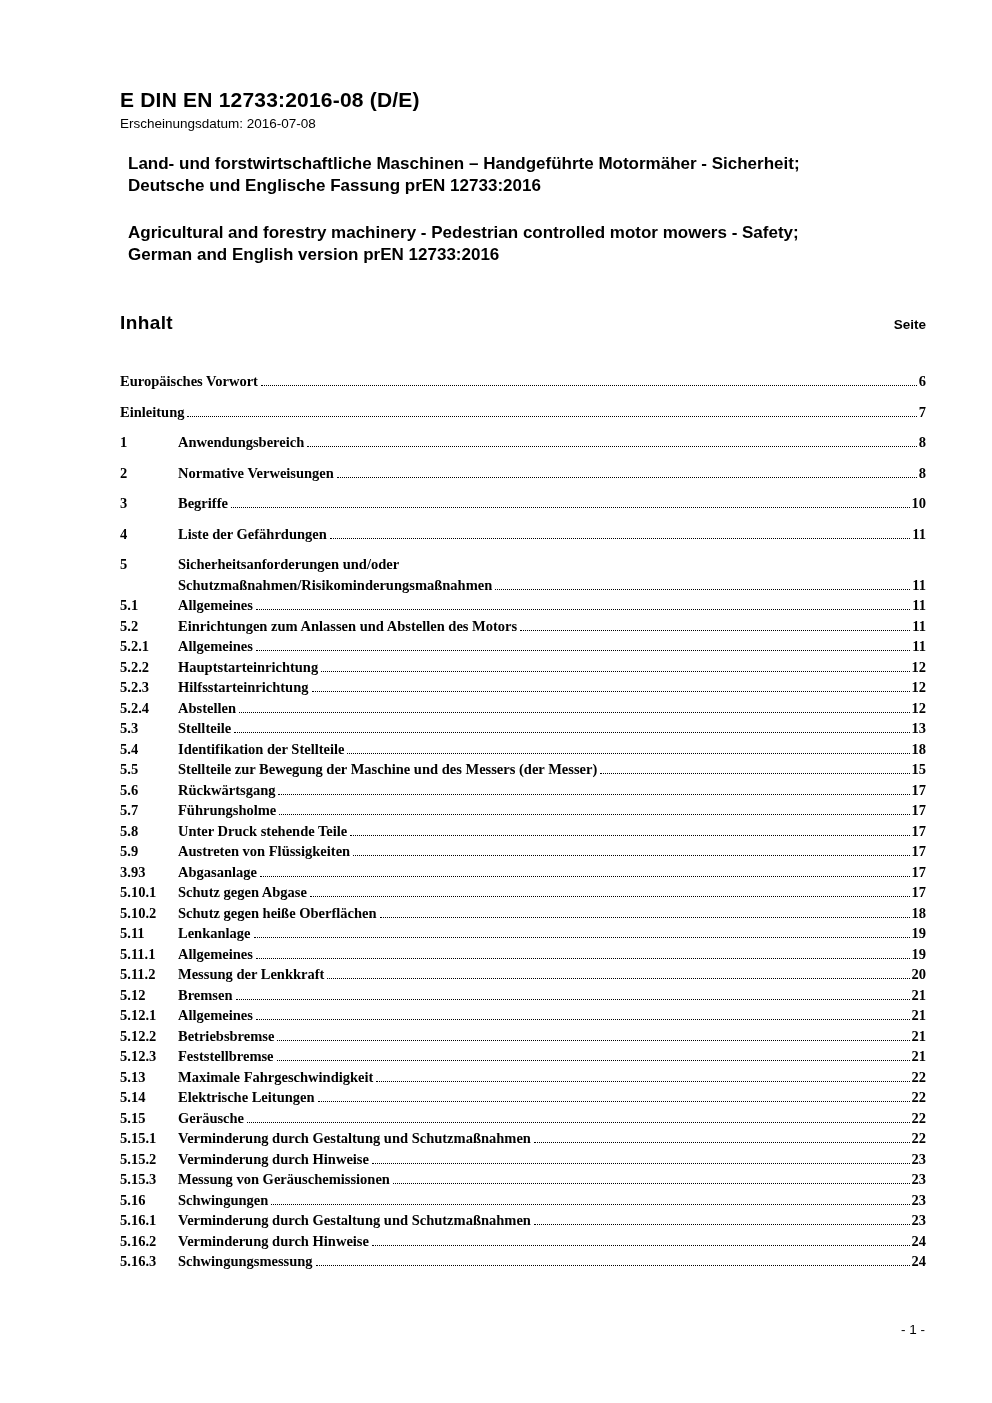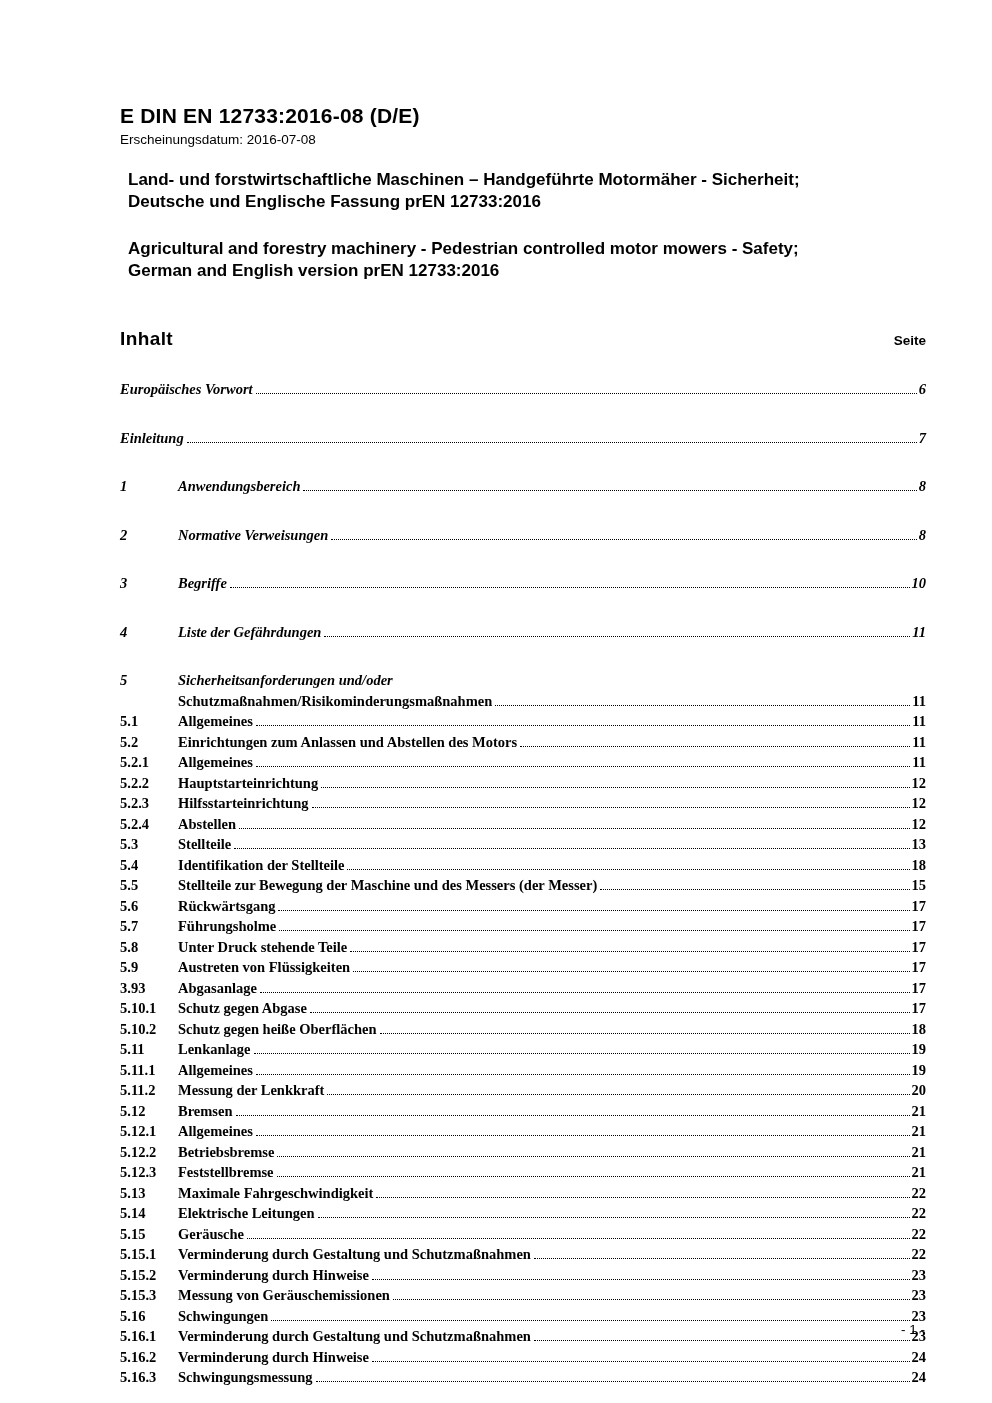"E DIN EN 12733:2016-08 (D/E)" .page { top: 104px -> 88px }
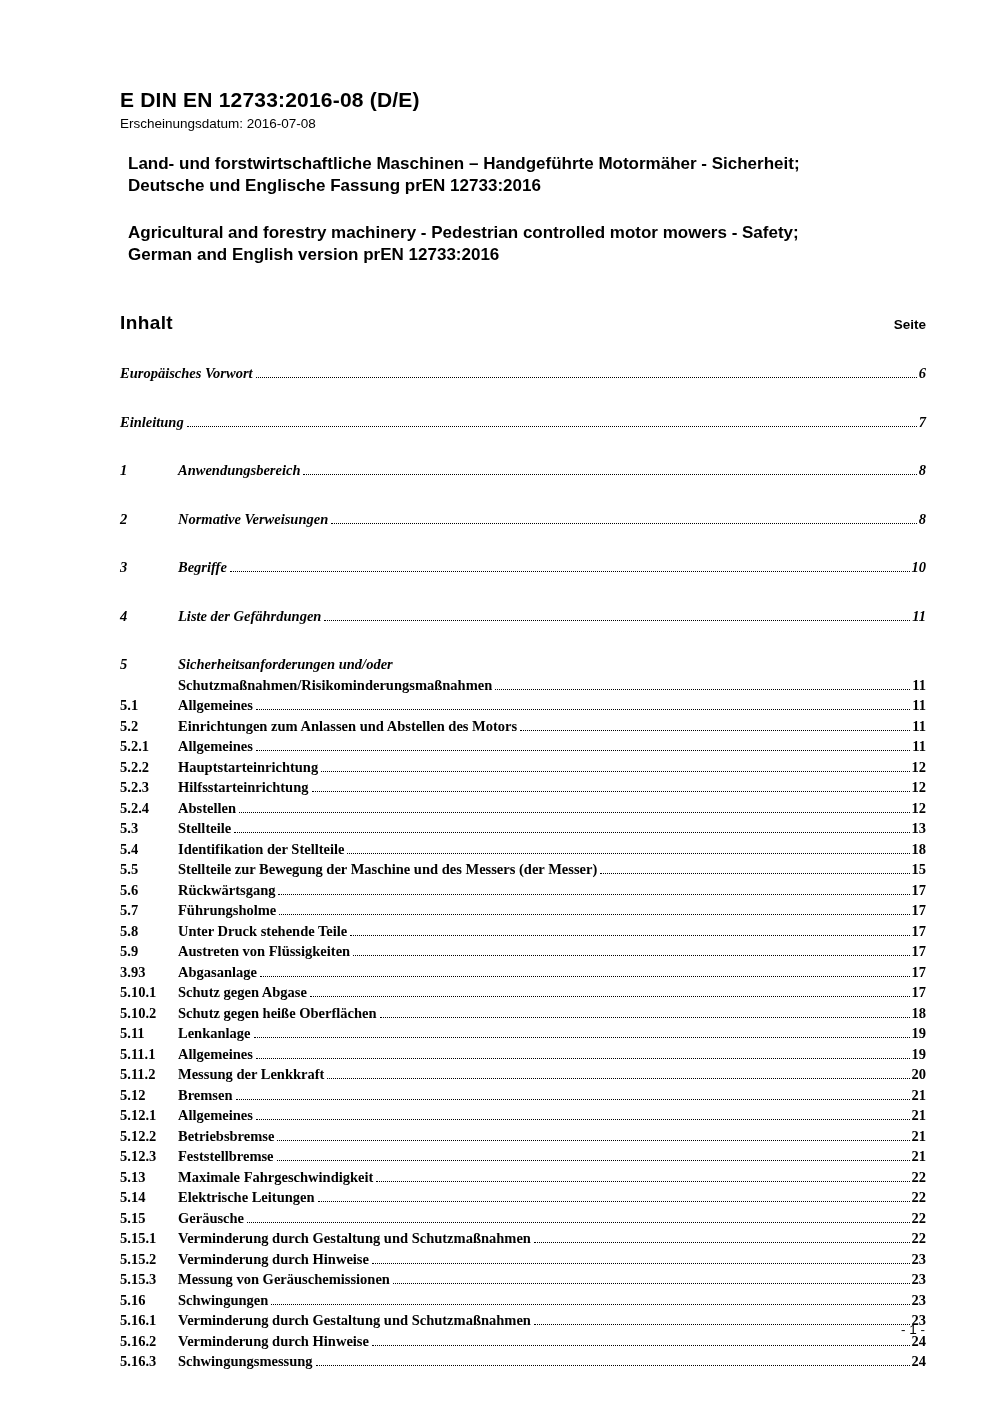"Inhalt" .inhalt-row { margin-bottom: 29px -> 37px }
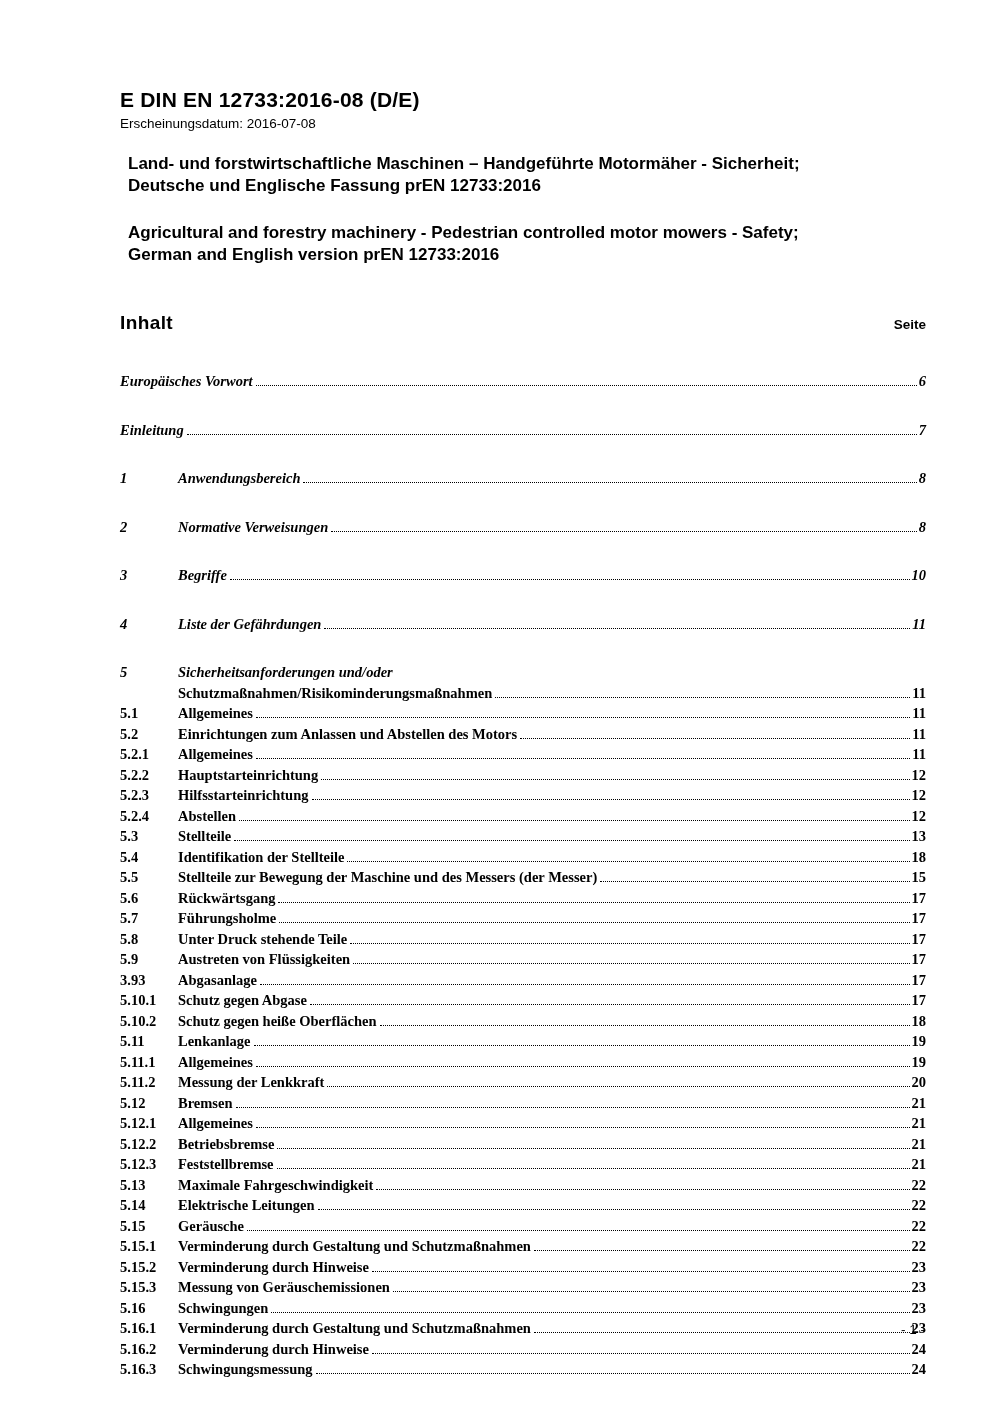"Europäisches Vorwort" .toc-row.major { font-style: italic -> none; margin-top: 28px -> 10px }
